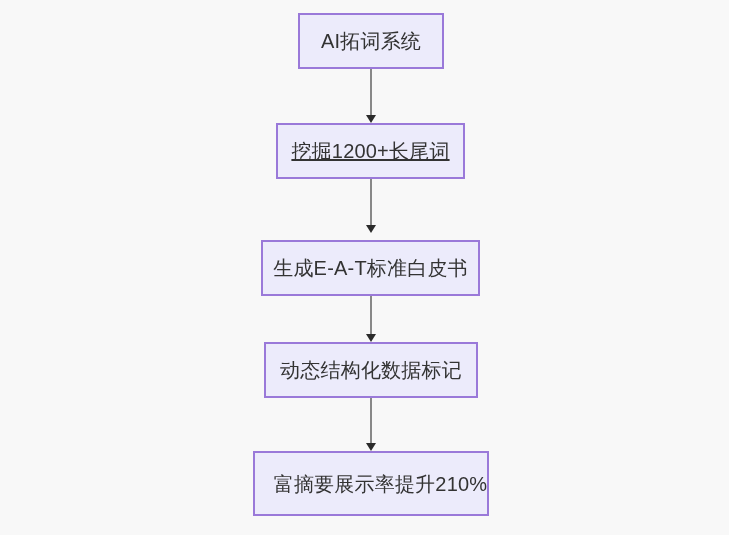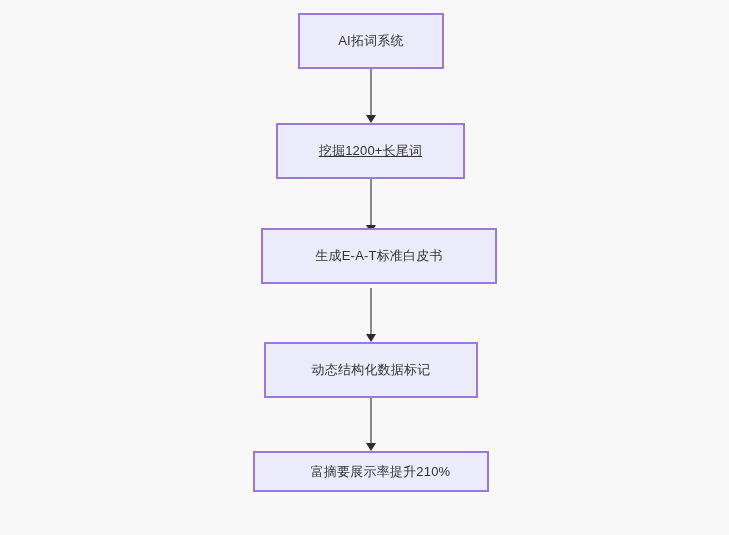"AI拓词系统" .flow-node { font-size: 13px -> 20px }
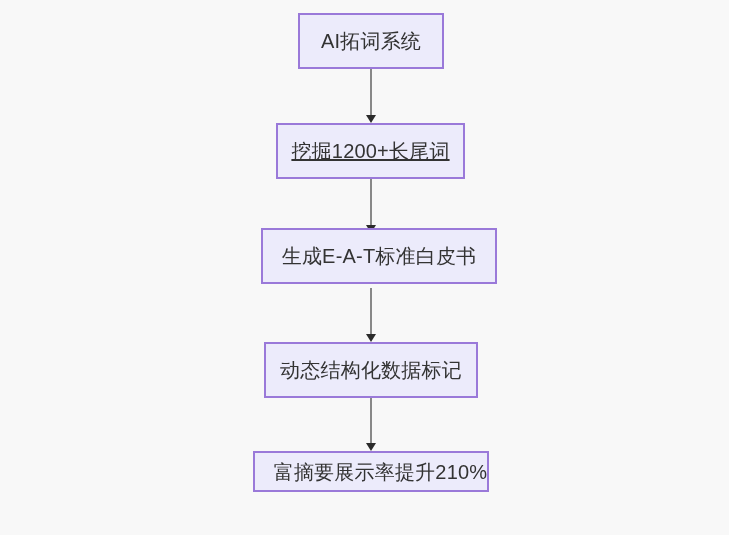"生成E-A-T标准白皮书" div.flow-node { top: 228px -> 240px; width: 236px -> 219px }
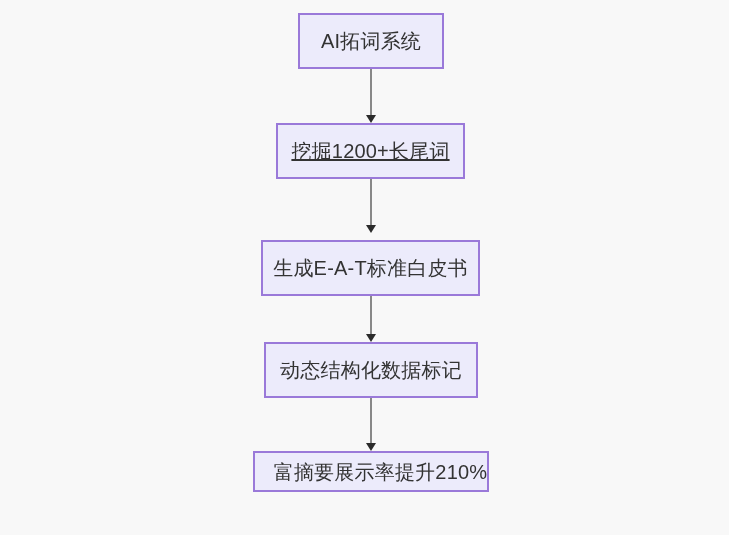"富摘要展示率提升210%" div.flow-node { height: 41px -> 65px }
